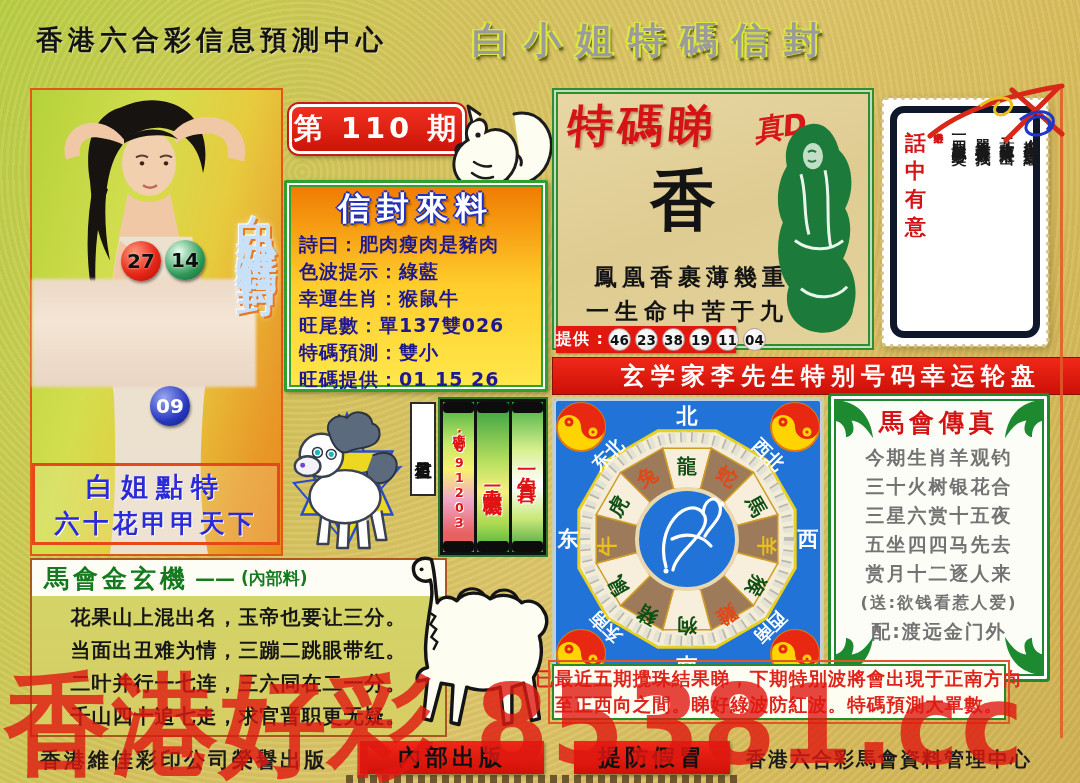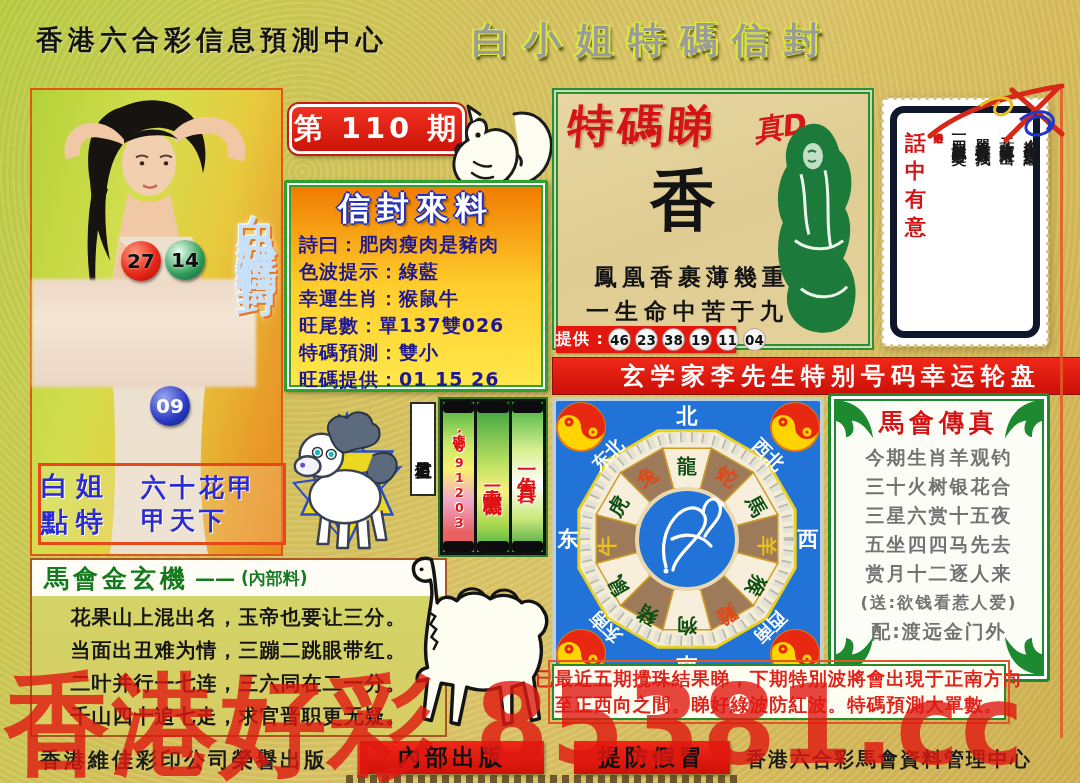"白姐點特" .point-box { flex-direction: row -> column; margin-left: 6px -> none }
